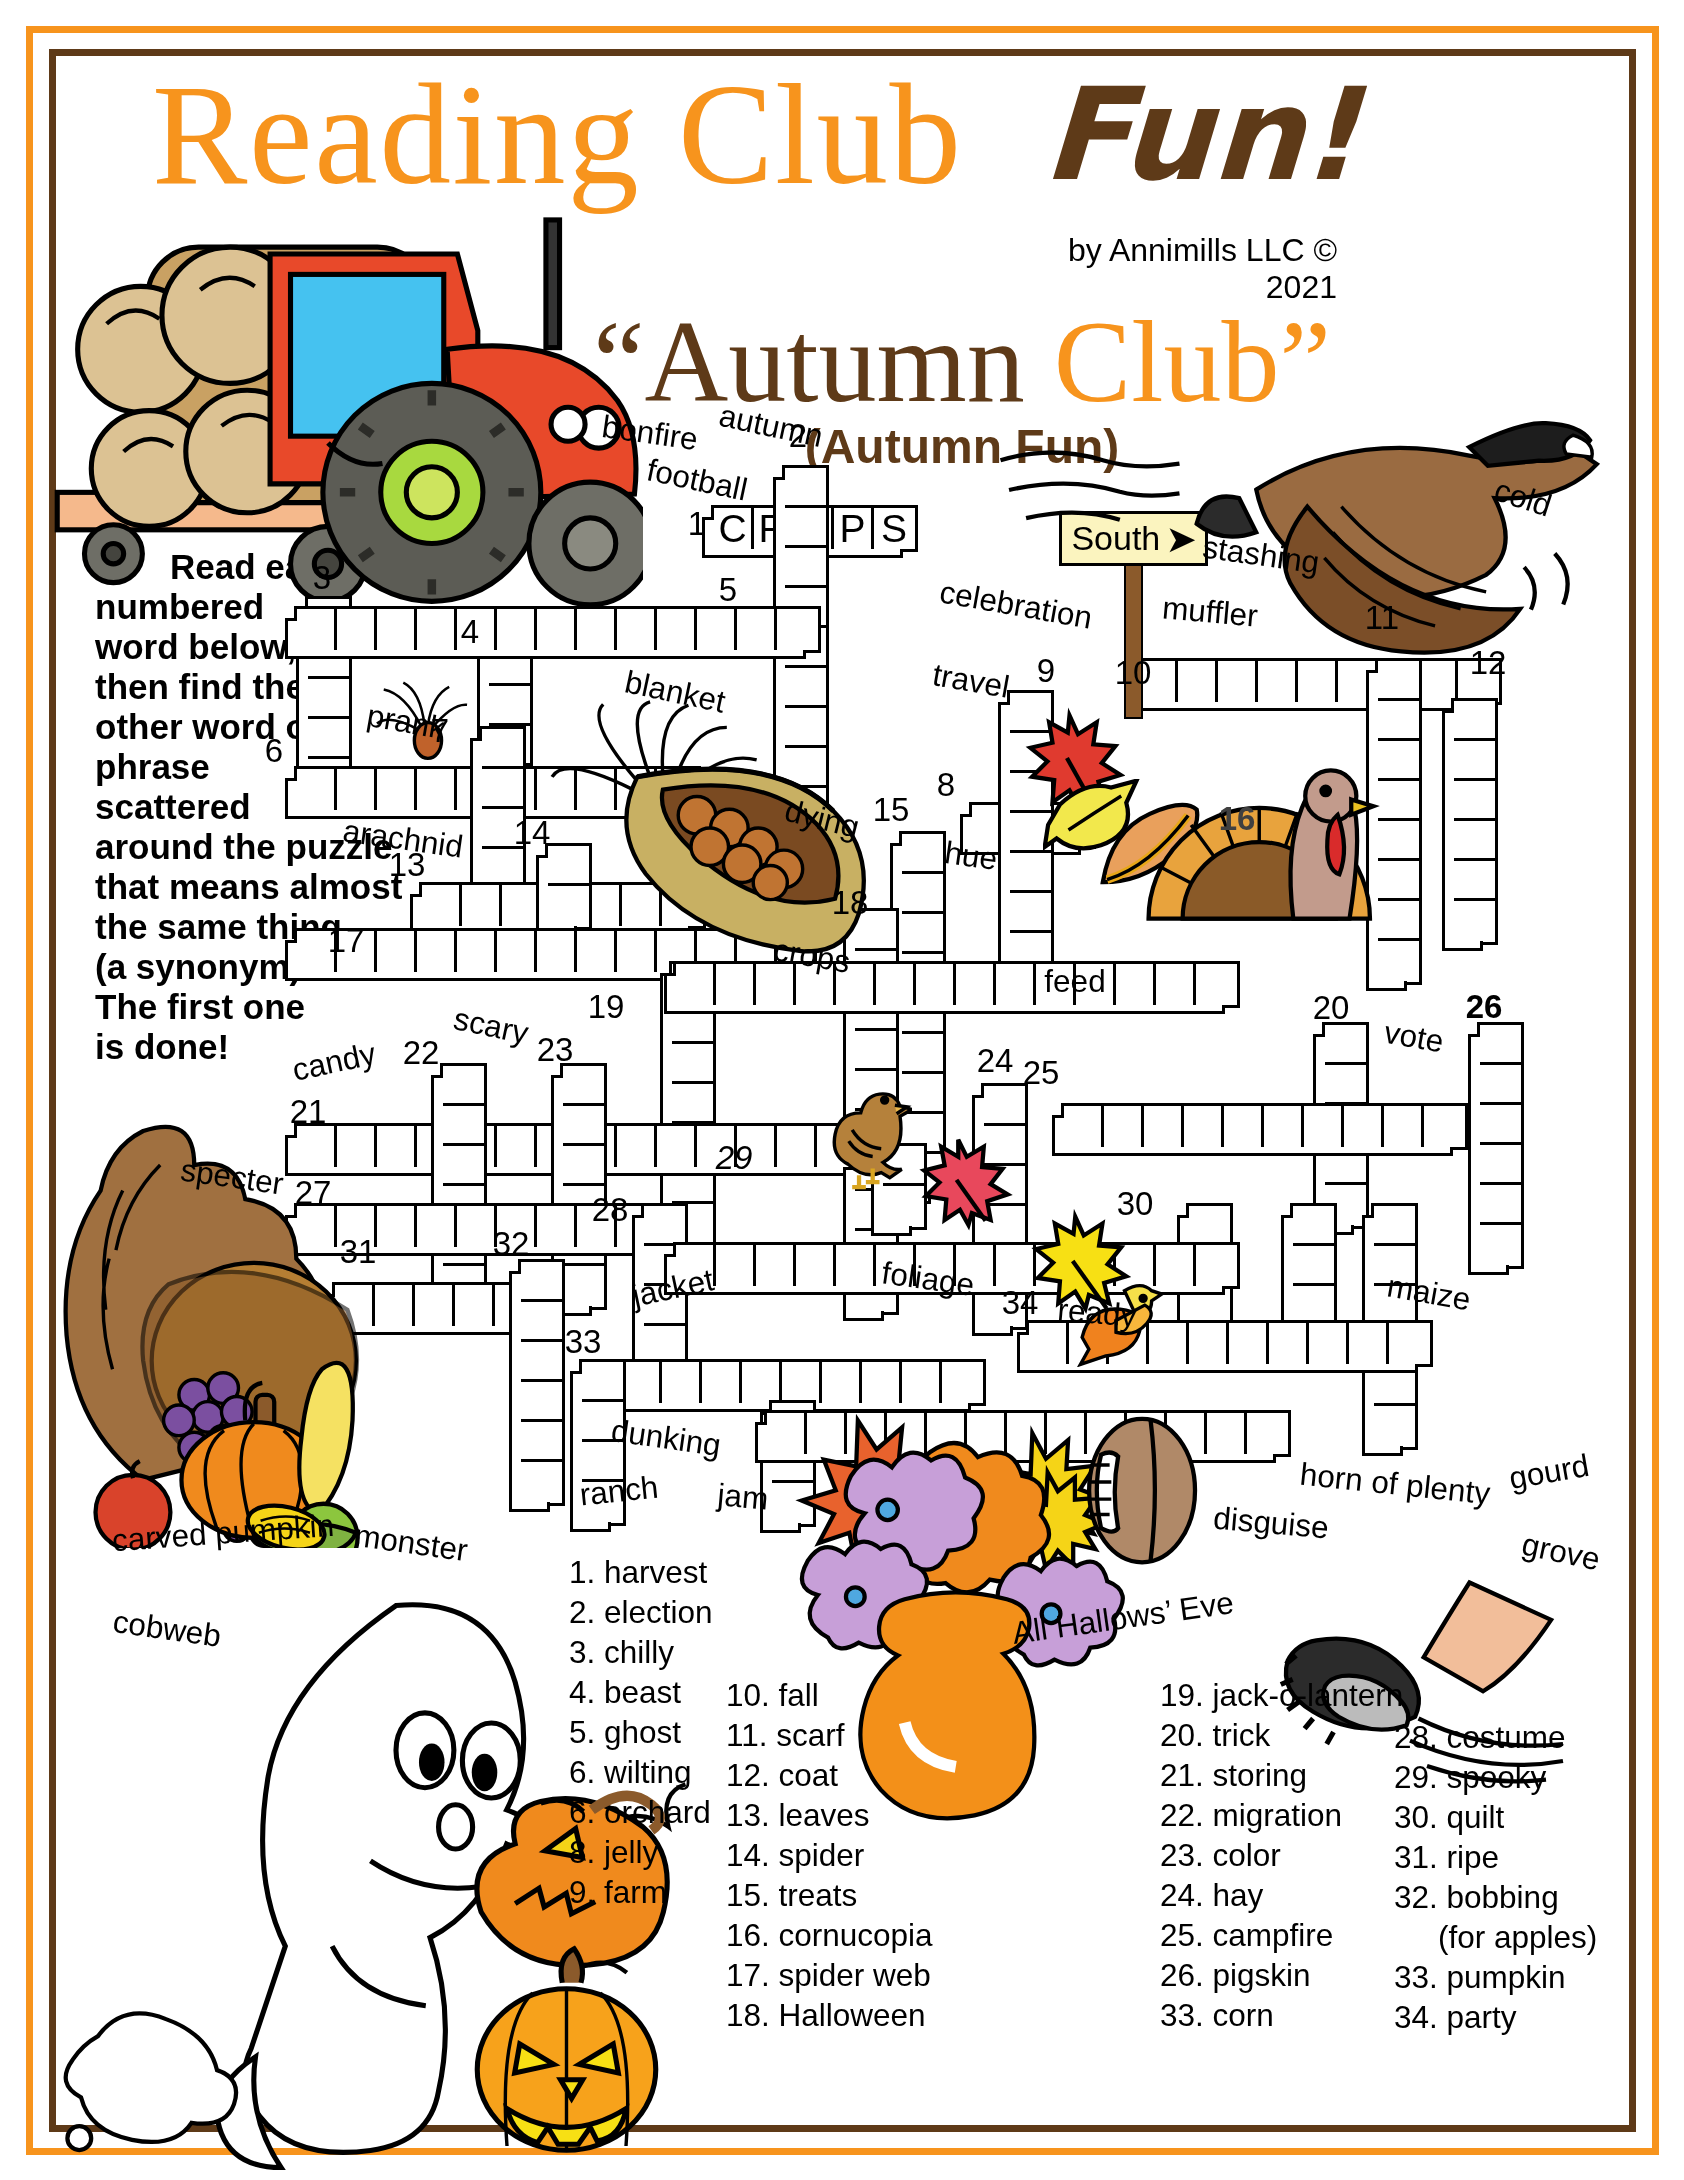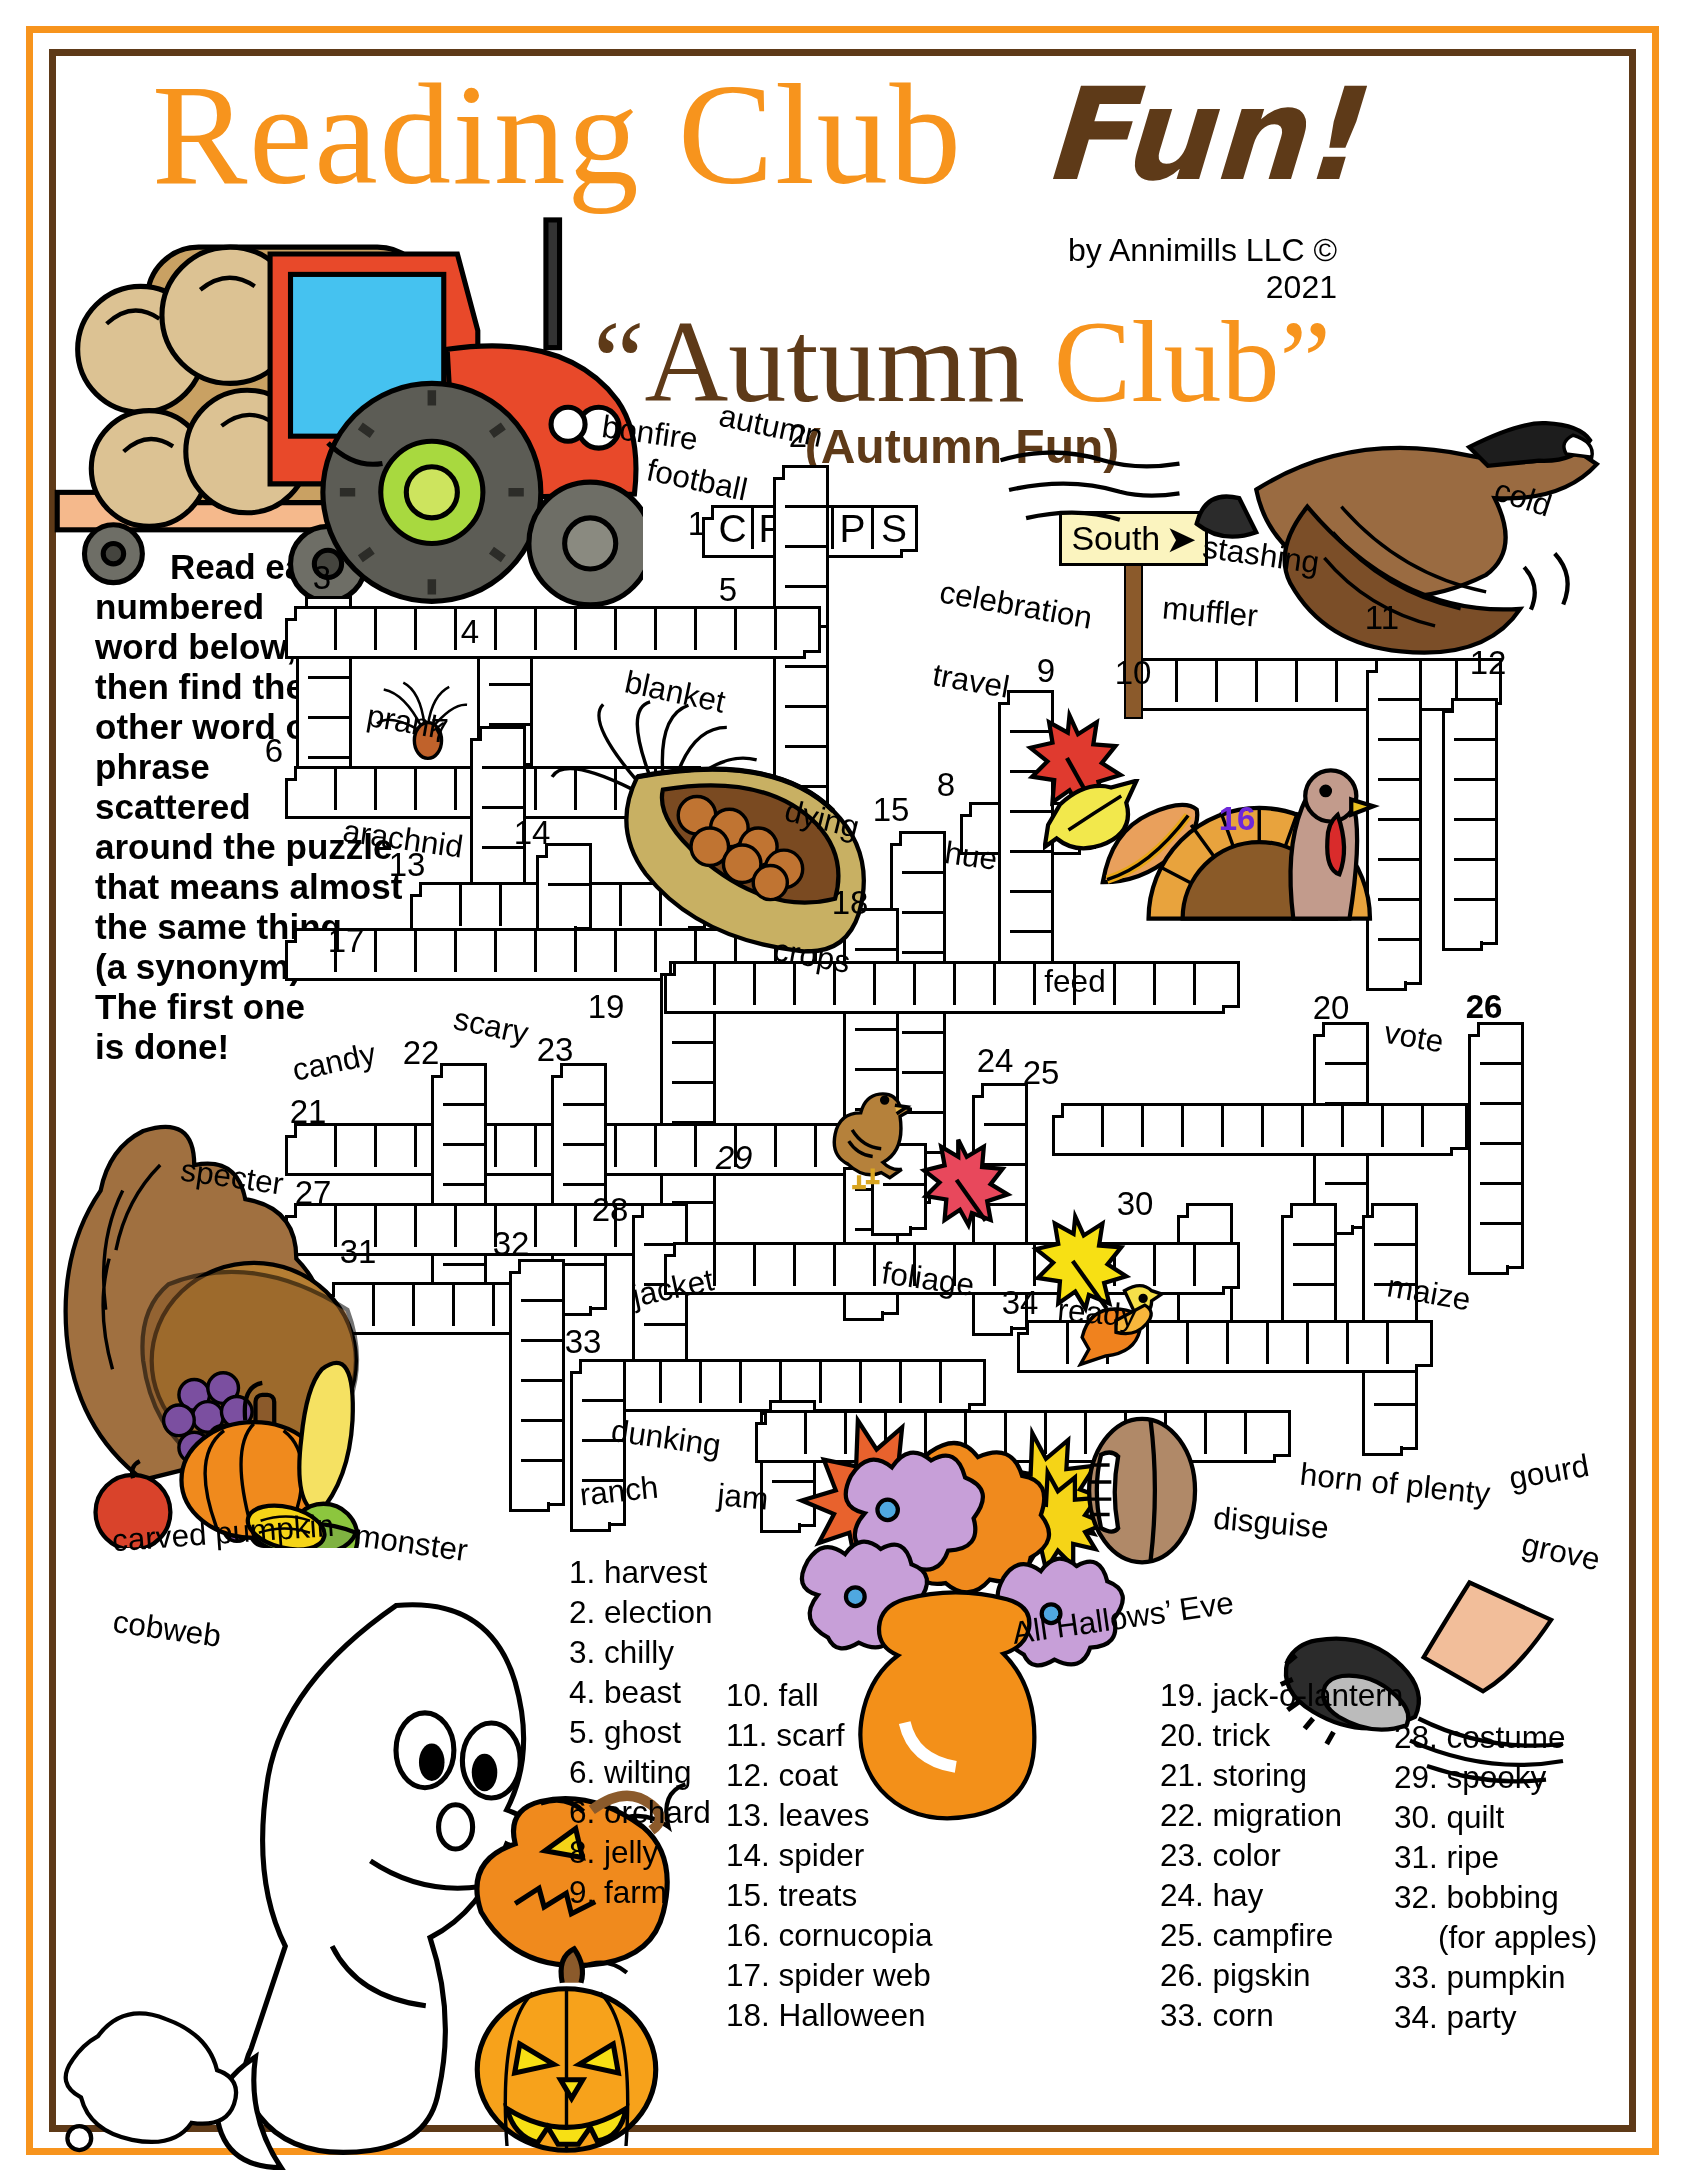"16" span.cluenum { color: #6d28d9 -> #404040 }
